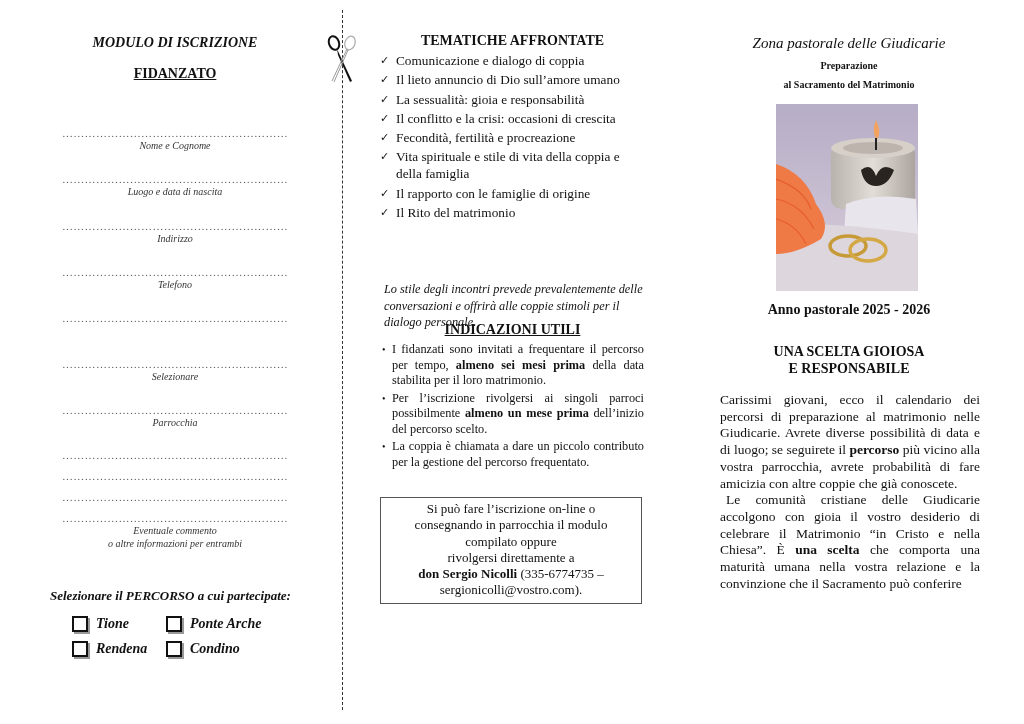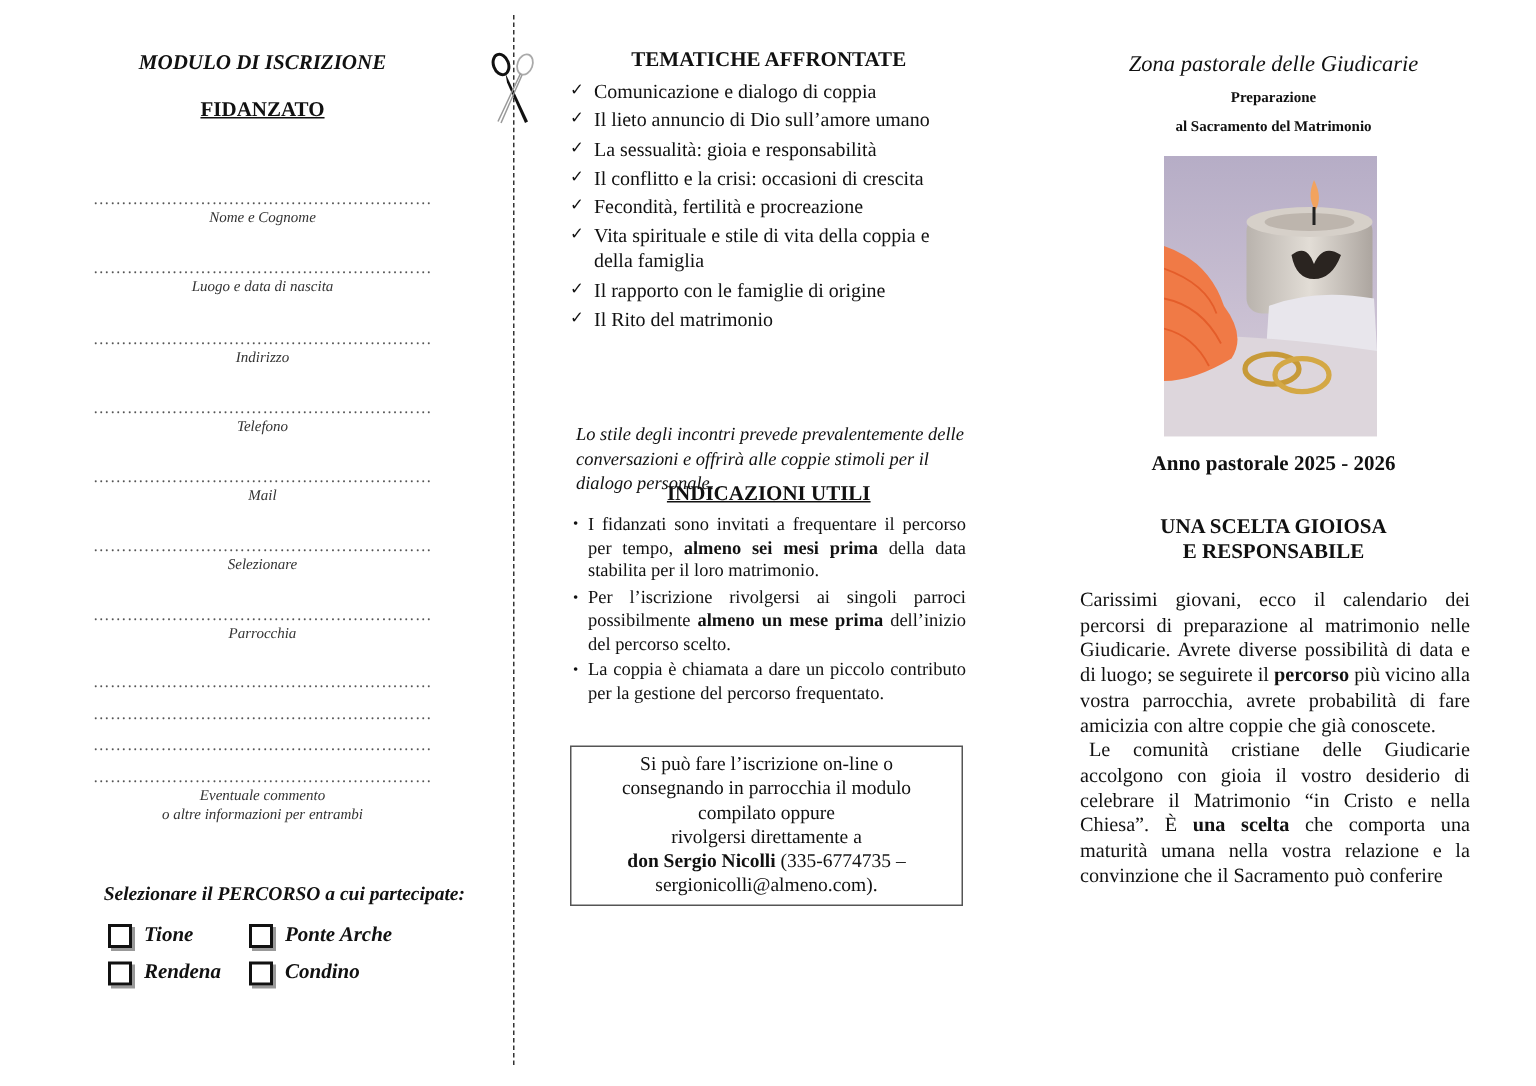"Mail" div.lbl { html: <div>Mail</div> -> none }
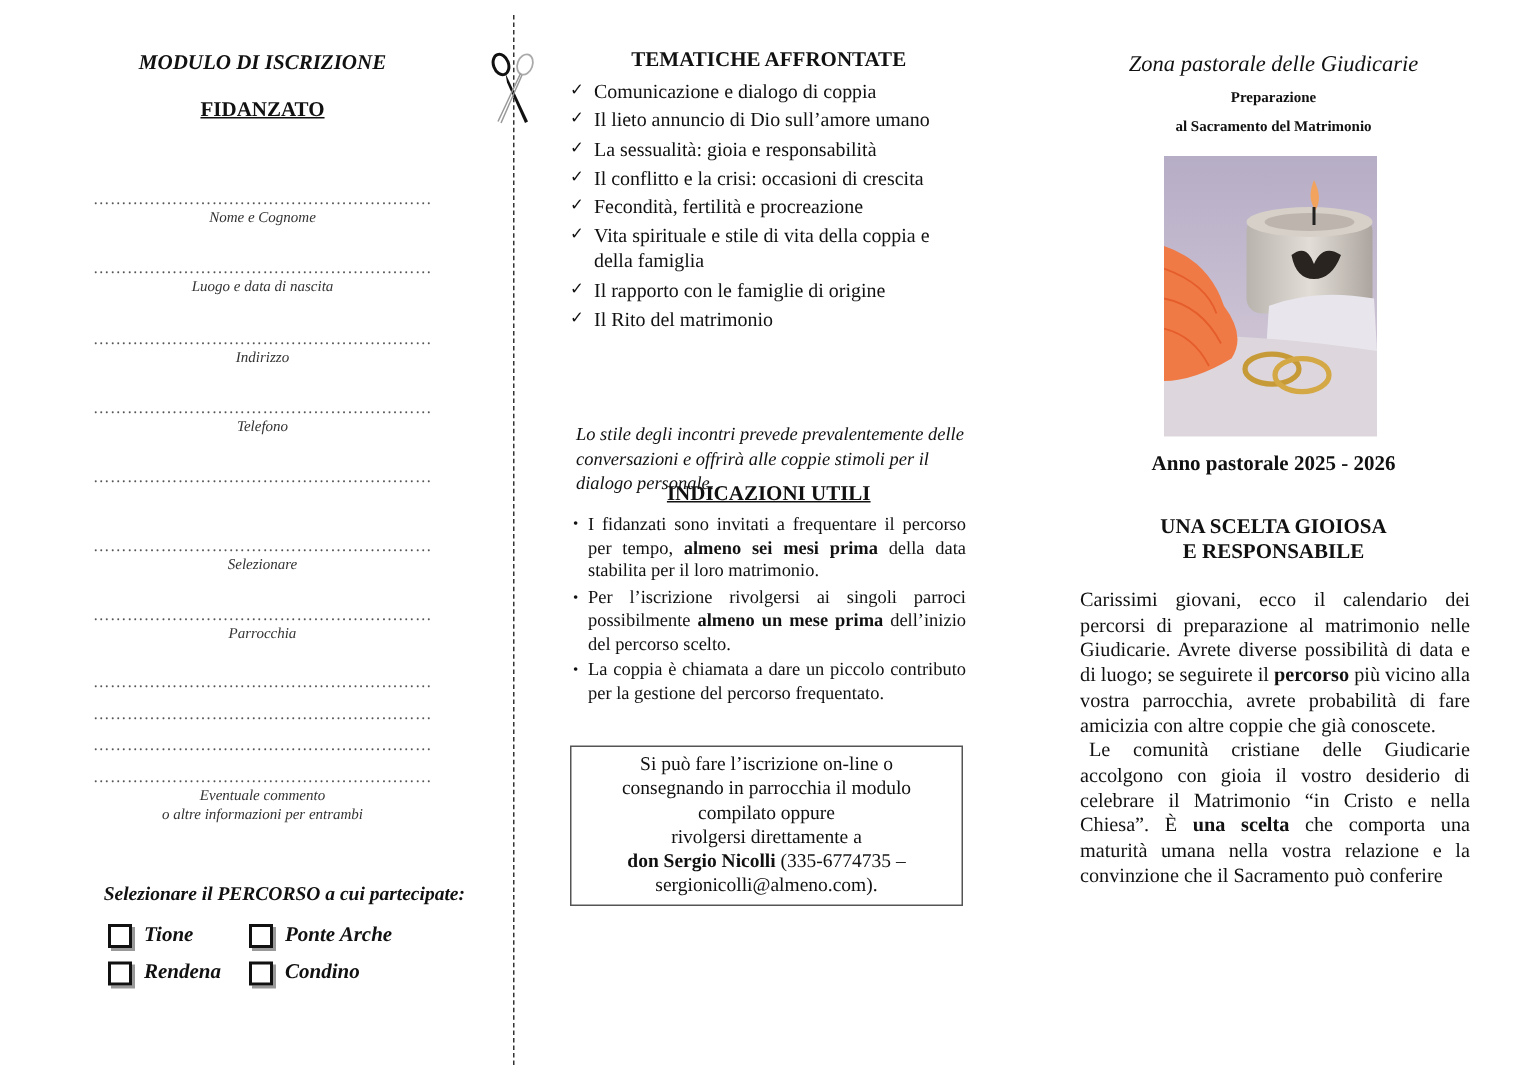"Selezionare il PERCORSO a cui" .select-title { text-align: right -> none }
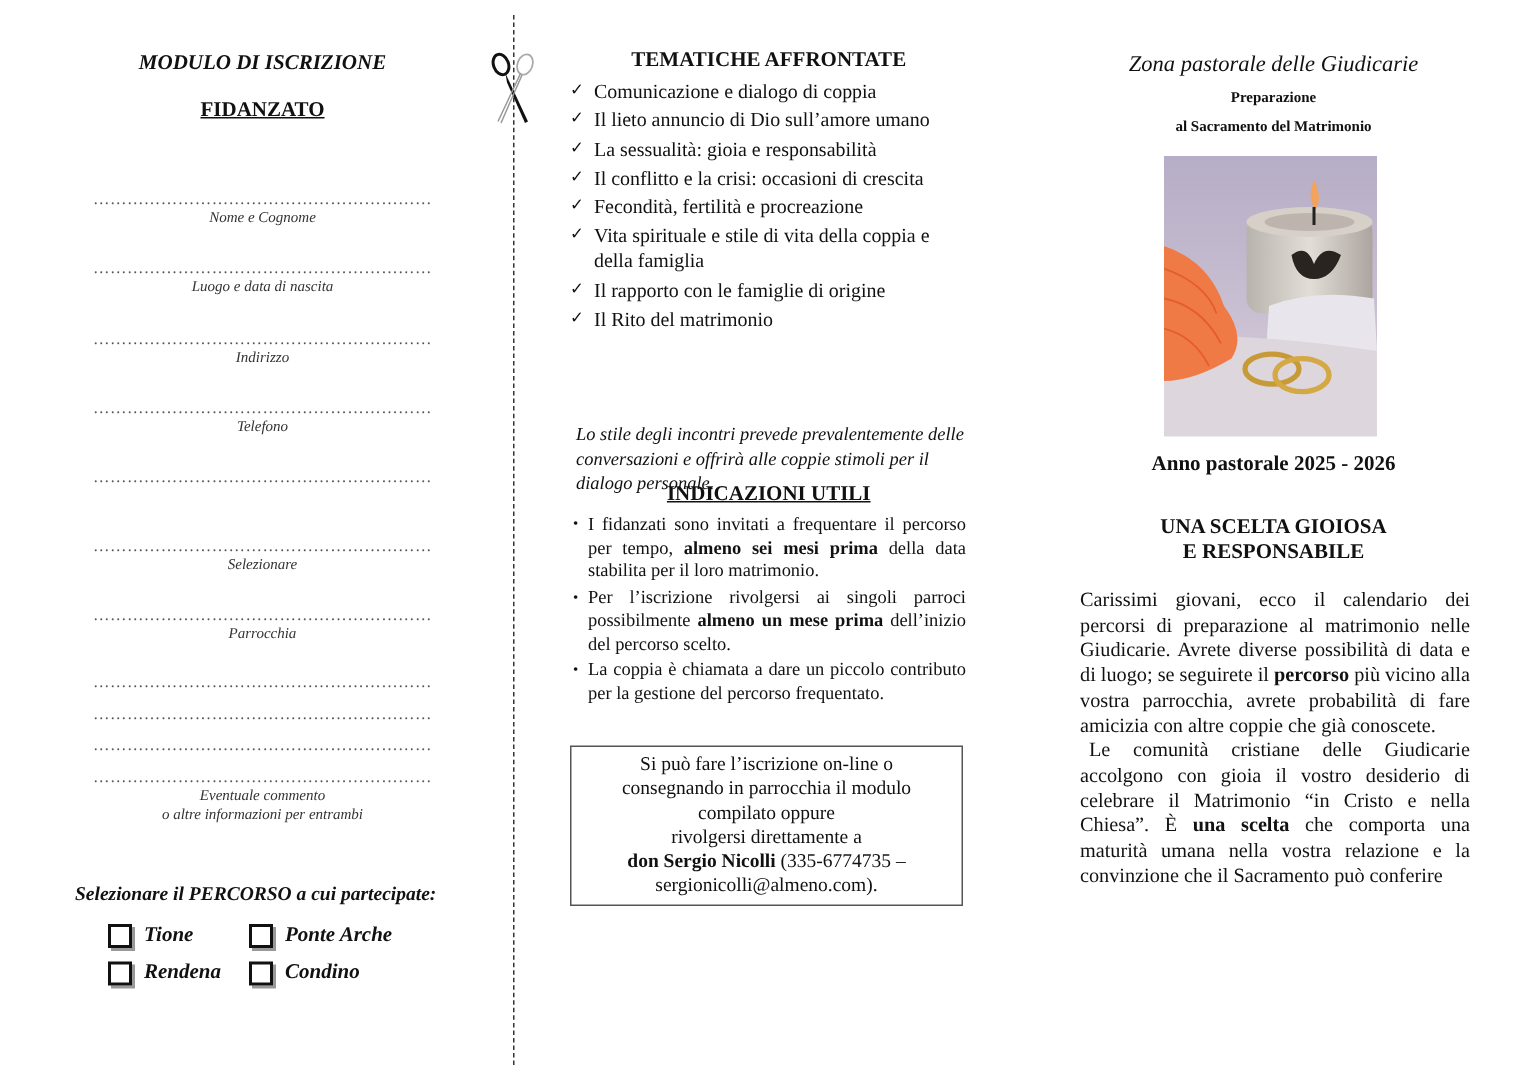"sergionicolli@almeno.com)." div { text: sergionicolli@almeno.com -> sergionicolli@vostro.com }
